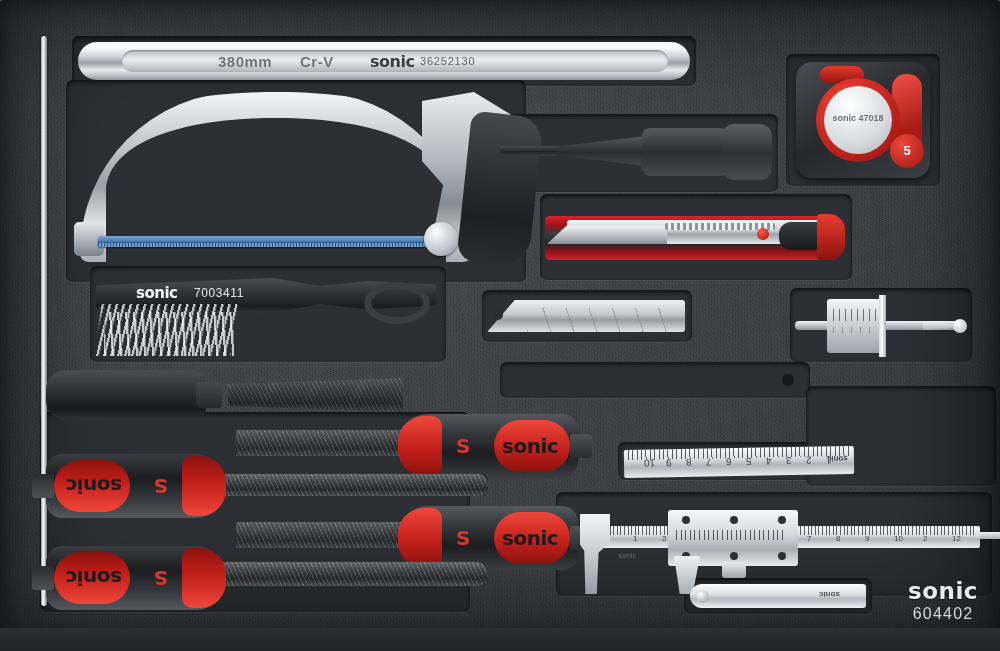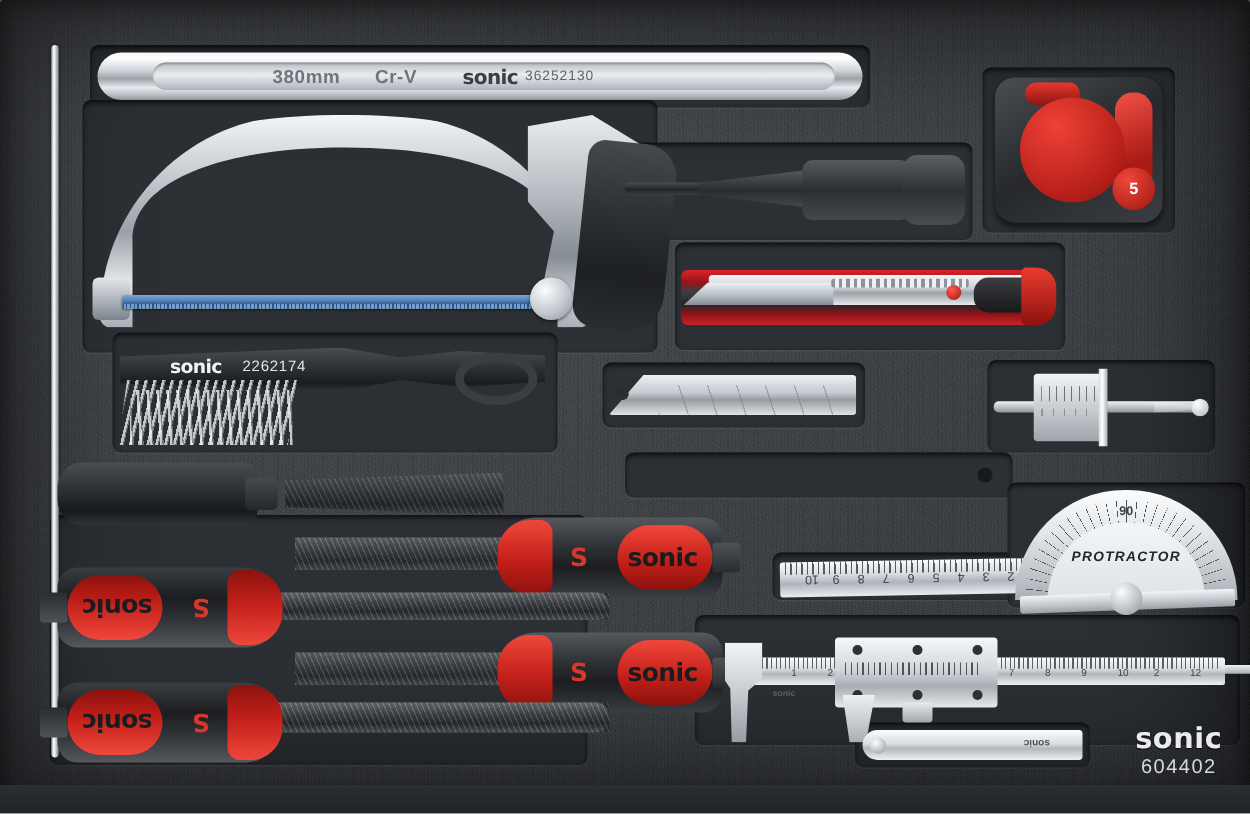"sonic 47018" div.tp-face { html: none -> <div> <div>sonic 47018</div> </div> }
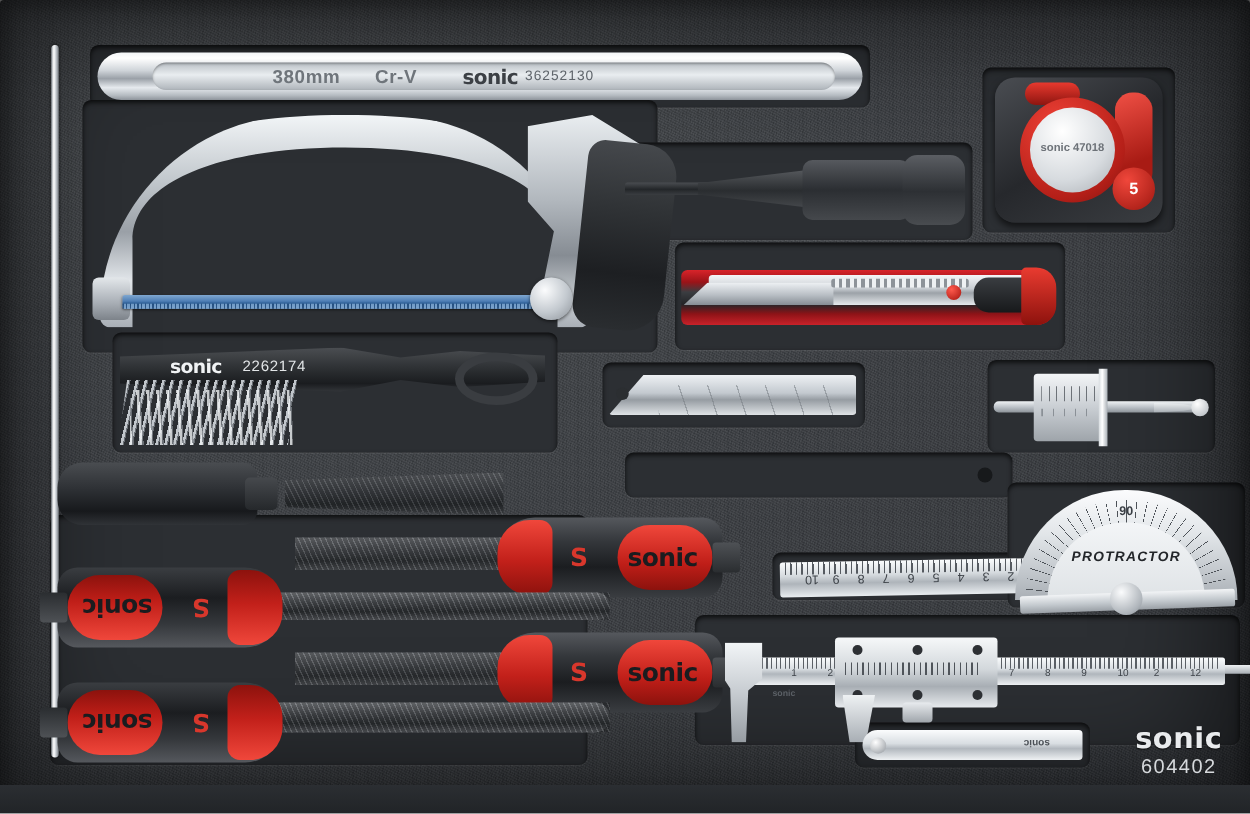"2262174" div.br-code { text: 2262174 -> 7003411 }
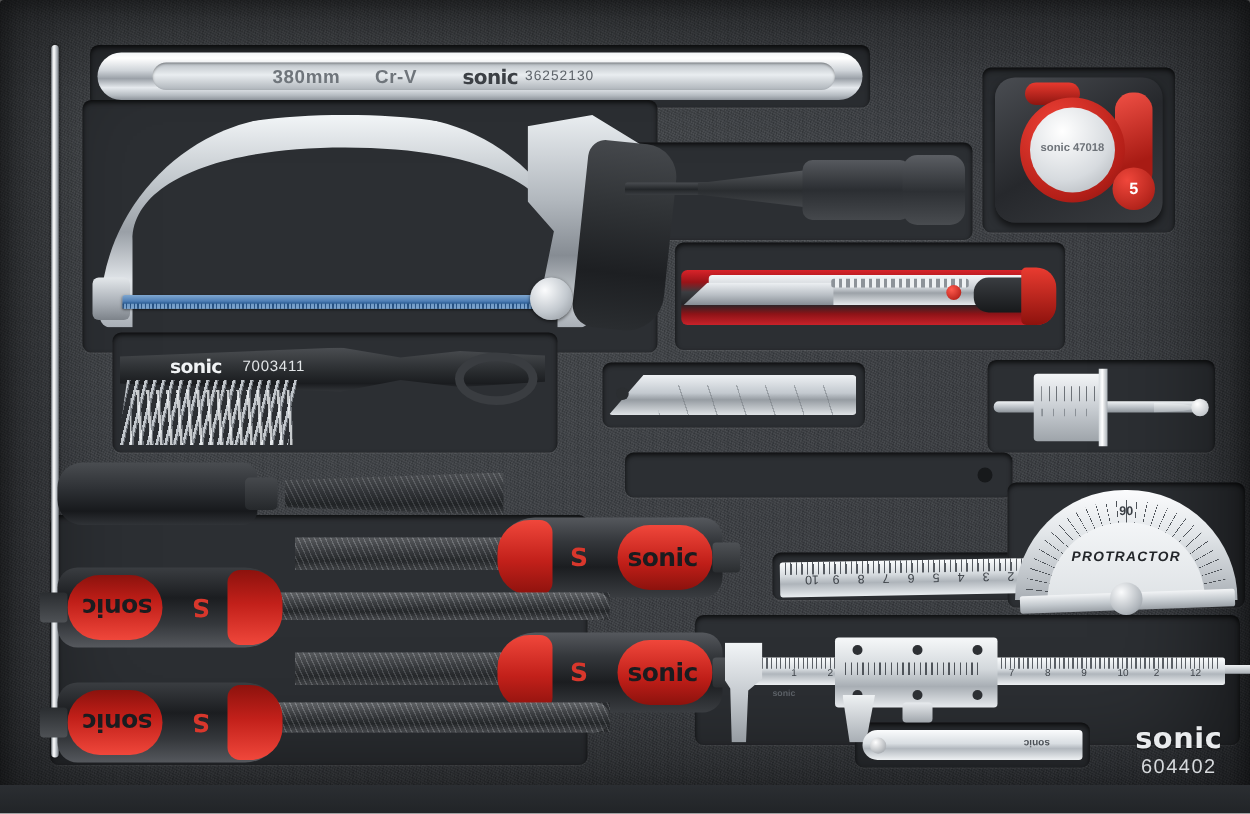"90" div { html: <div> <div></div> <div></div> <div></div> <div>90</div> <div>PROTRACTOR</div> <div></div> <div></div> </div> -> none }
